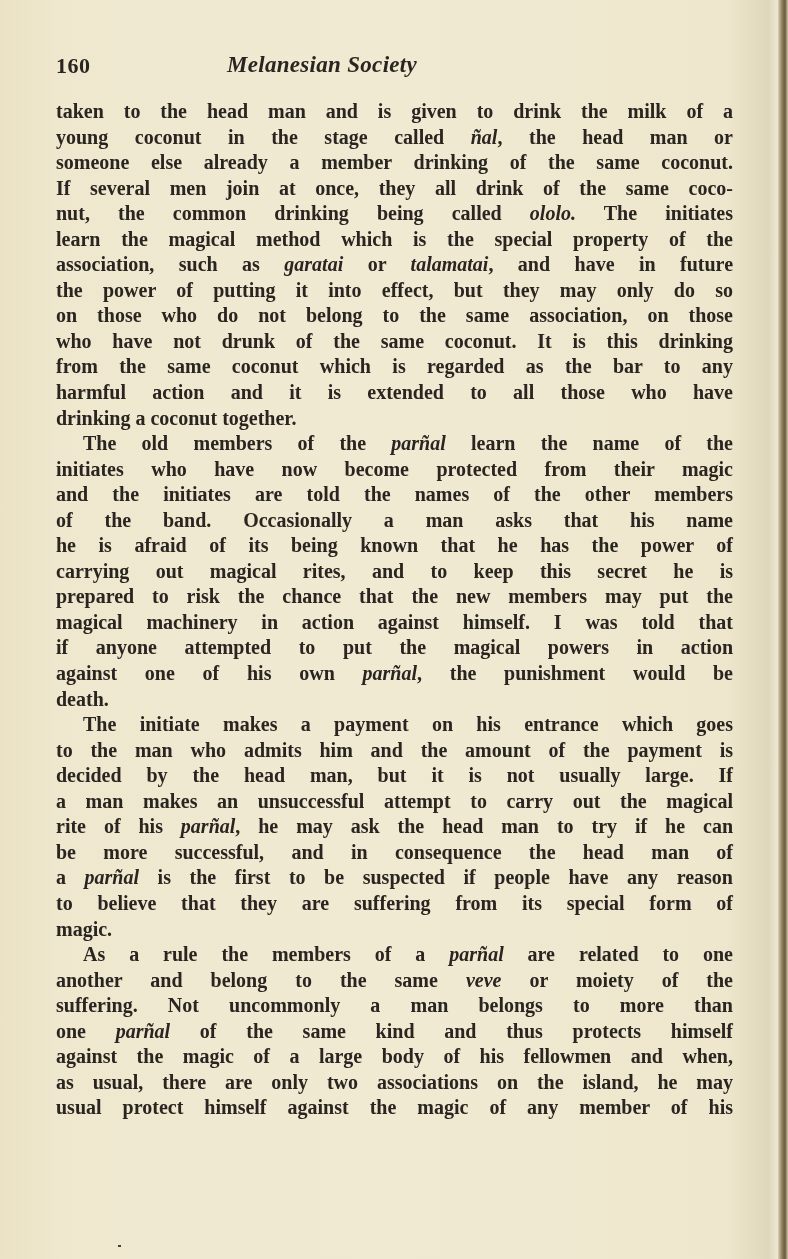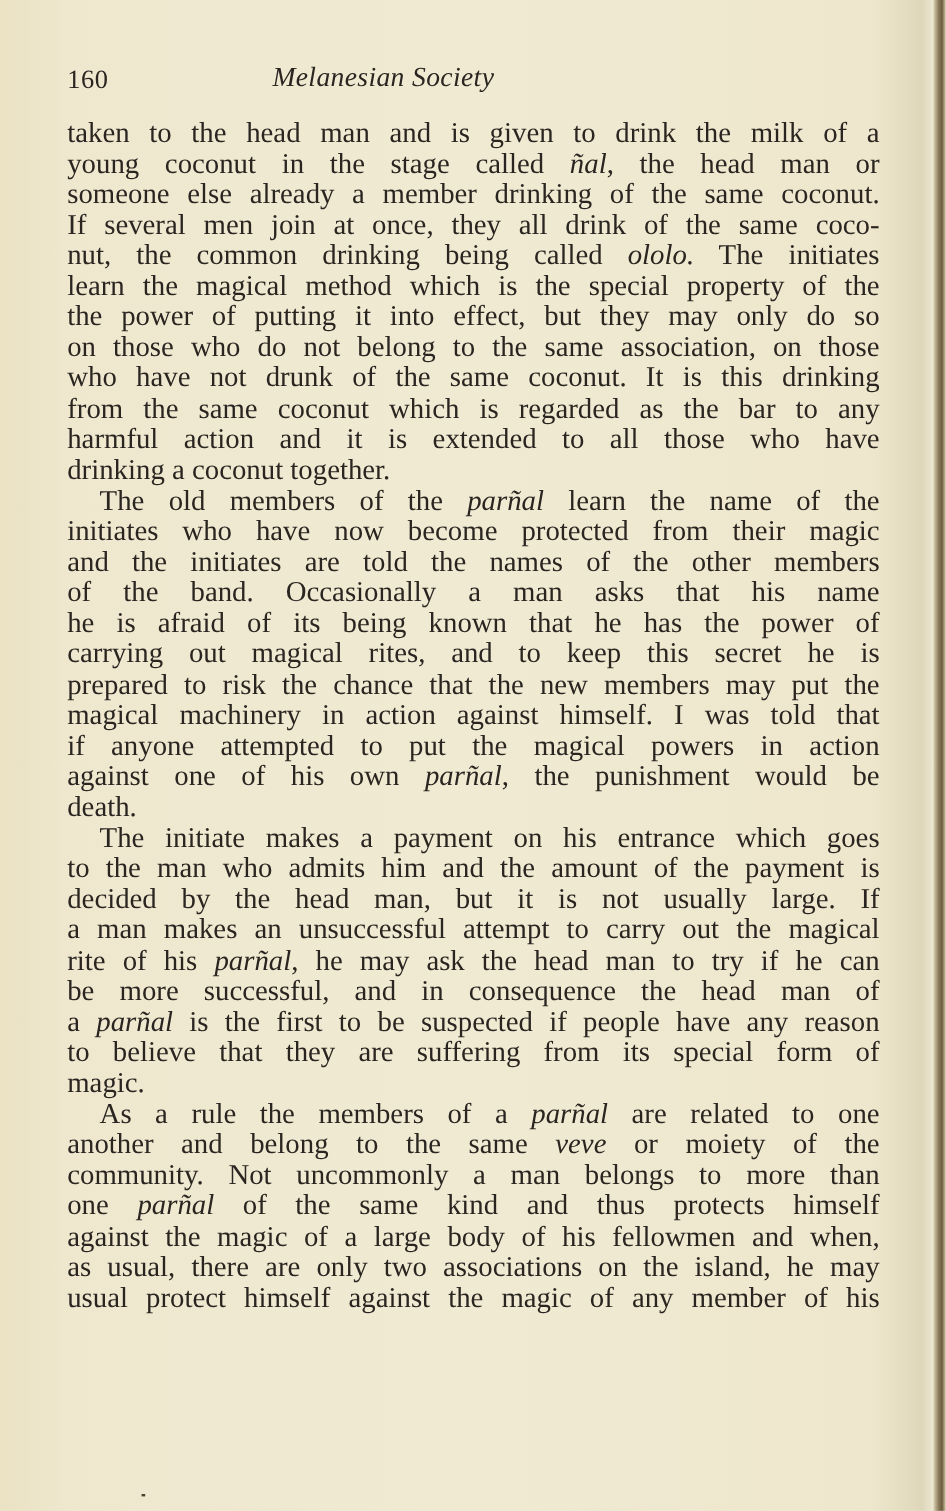"160" .page { font-weight: none -> bold }
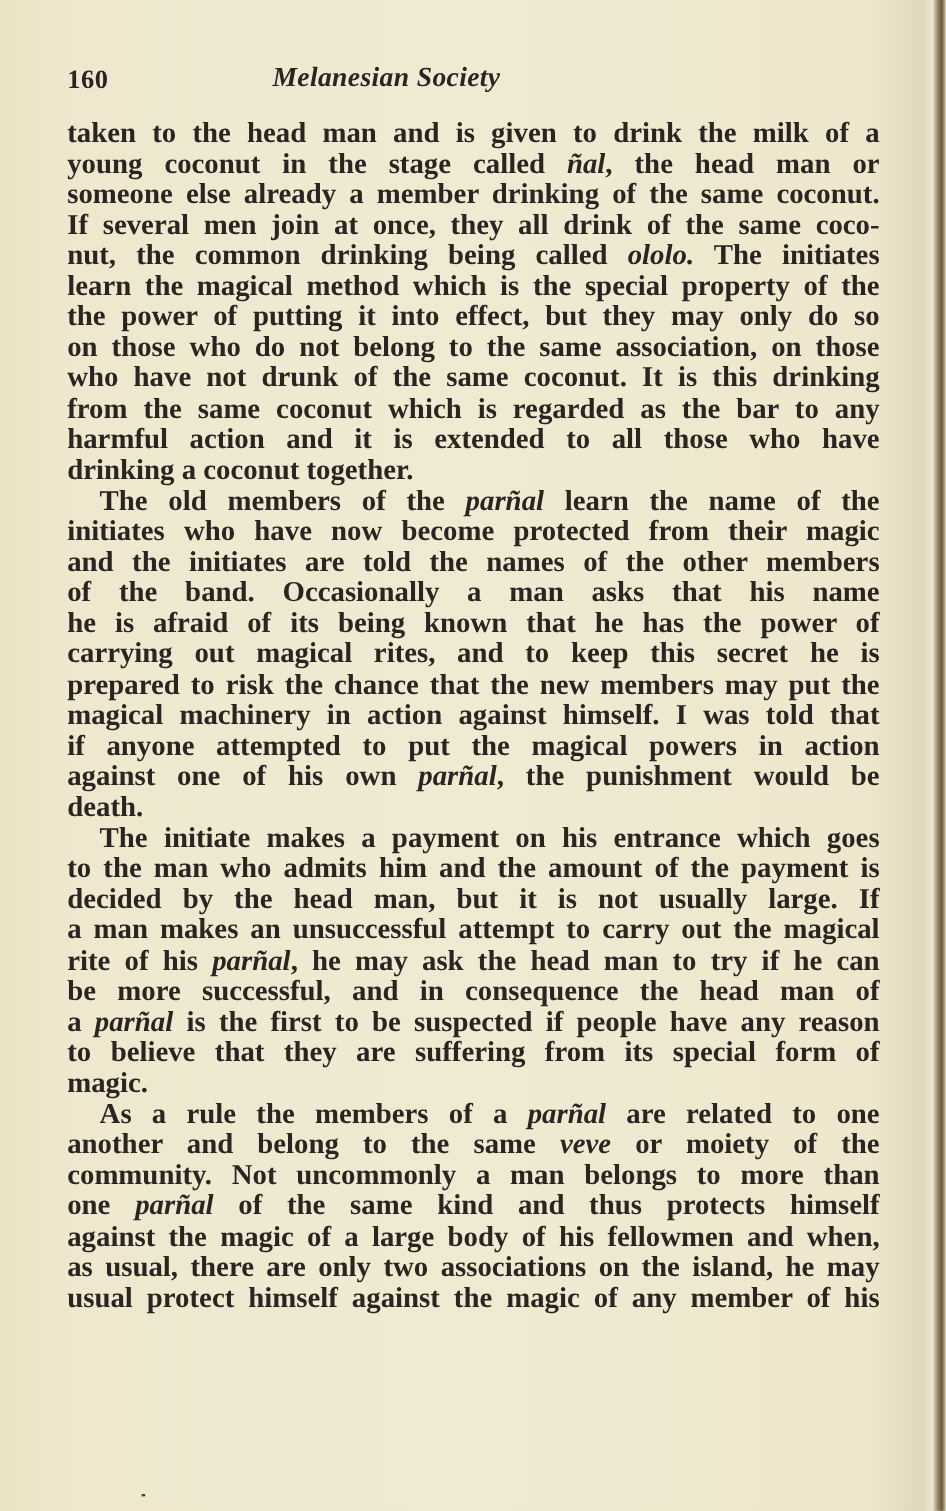"taken to the head man" .body-text { font-size: 24px -> 20px }
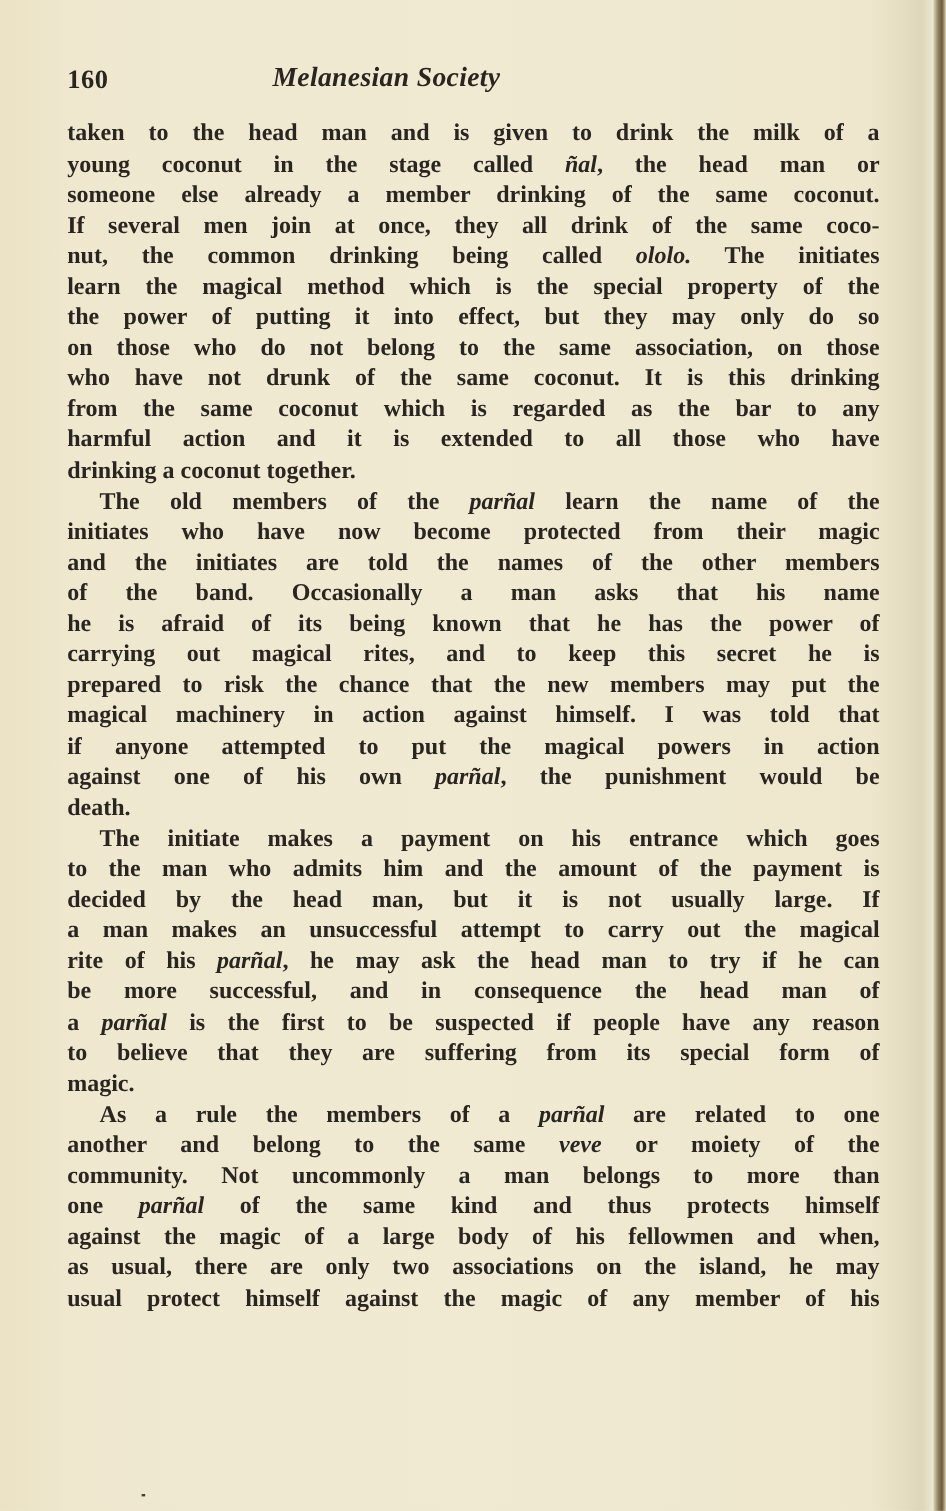"association, such as garatai or" span.line { html: none -> <span><span>association, such as </span><em>garatai</em><span> or </span><em>talamatai</em><span>, and have in future</span></span> }
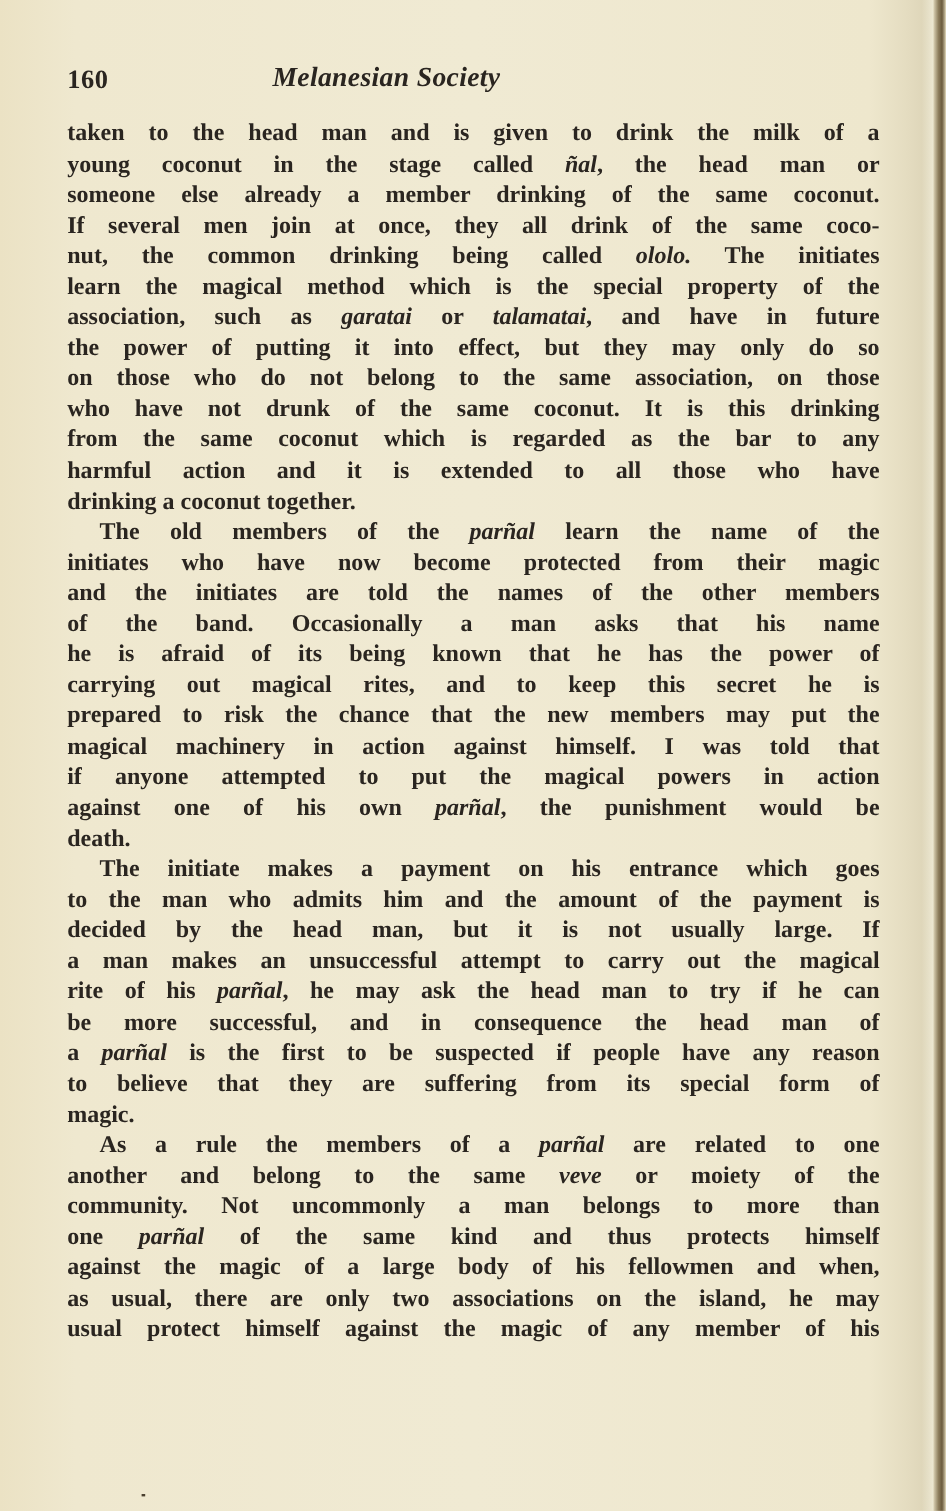"community. Not uncommonly a man" span { text: community -> suffering }
